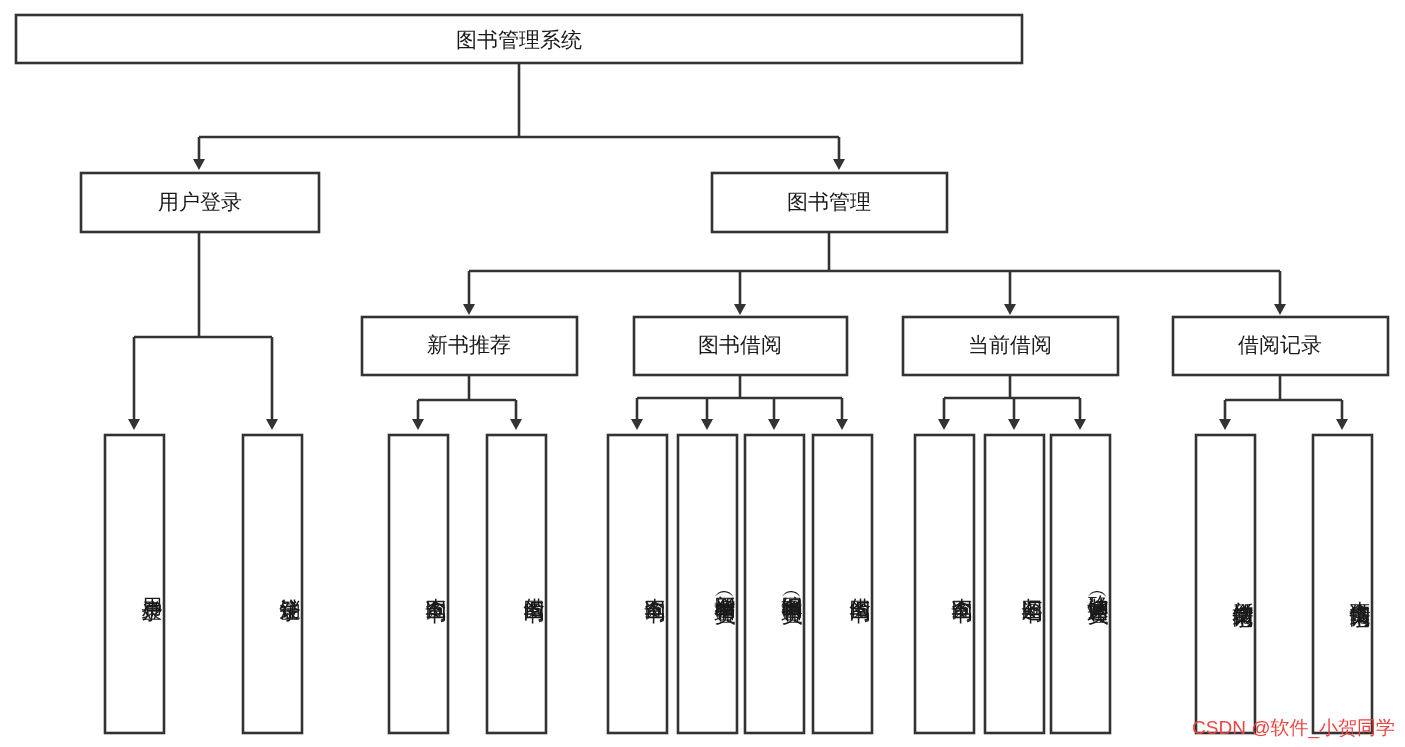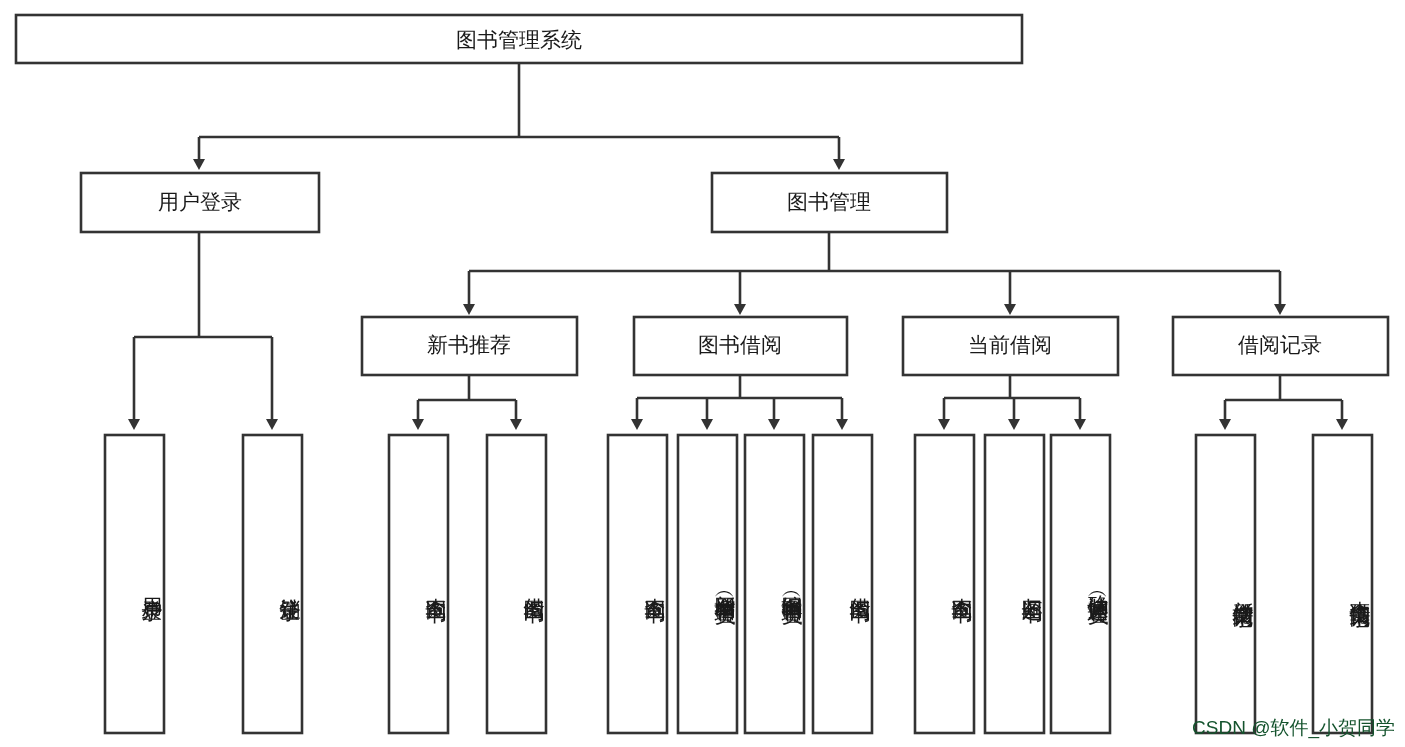"CSDN @软件_小贺同学" .watermark { color: #14532d -> #ef4444 }
